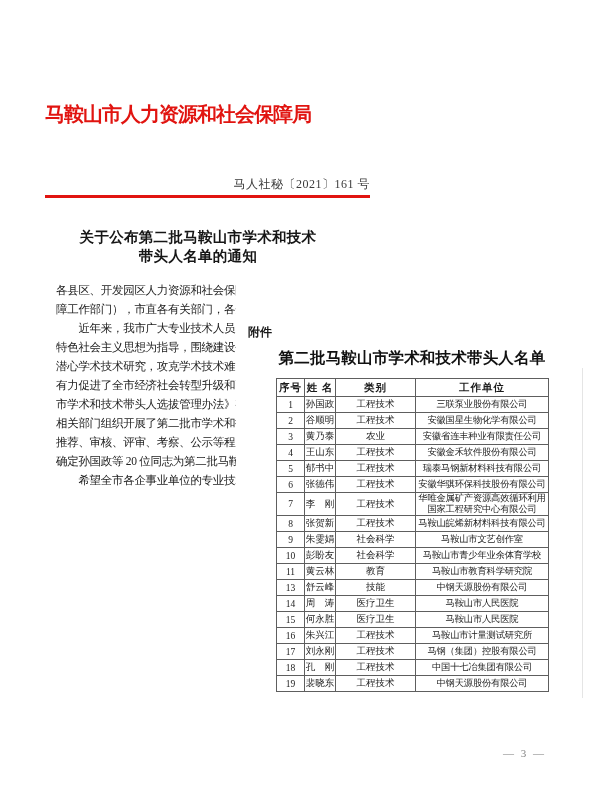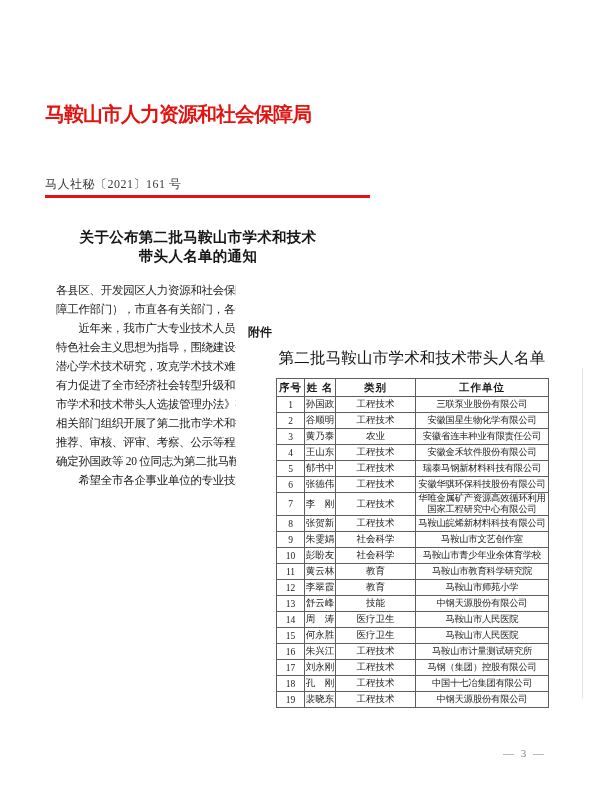"马人社秘〔2021〕161 号" .doc-number { text-align: left -> right }
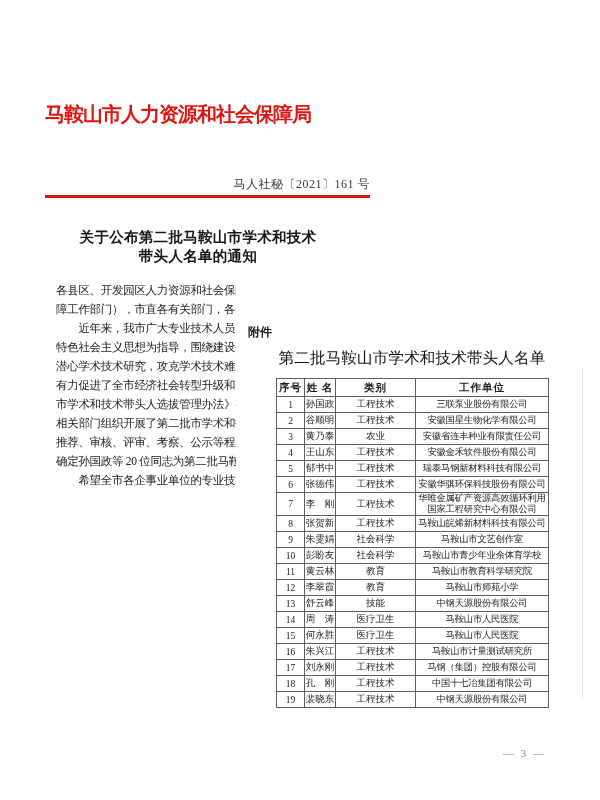"第二批马鞍山市学术和技术带头人名单" .attachment-title { font-weight: normal -> bold }
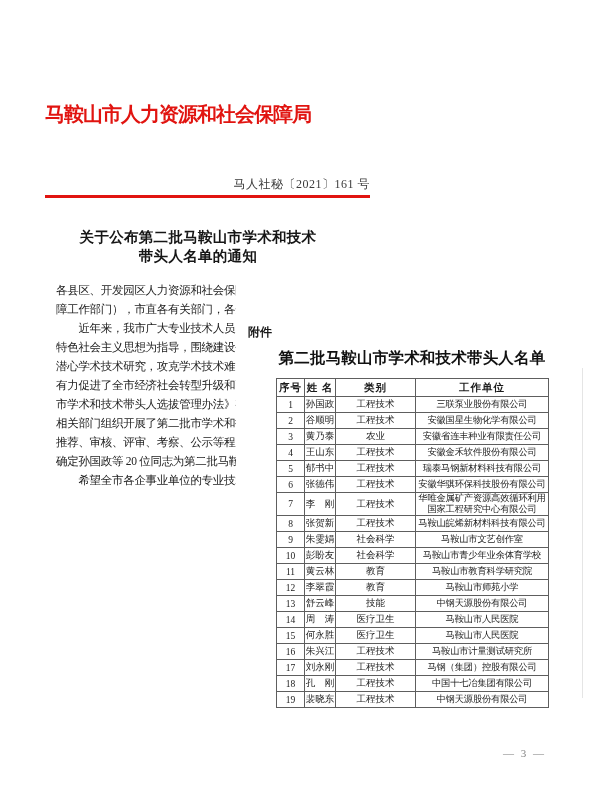"12" tr { html: <tr> <td>12</td> <td>李翠霞</td> <td>教育</td> <td>马鞍山市师苑小学</td> </tr> -> none }
